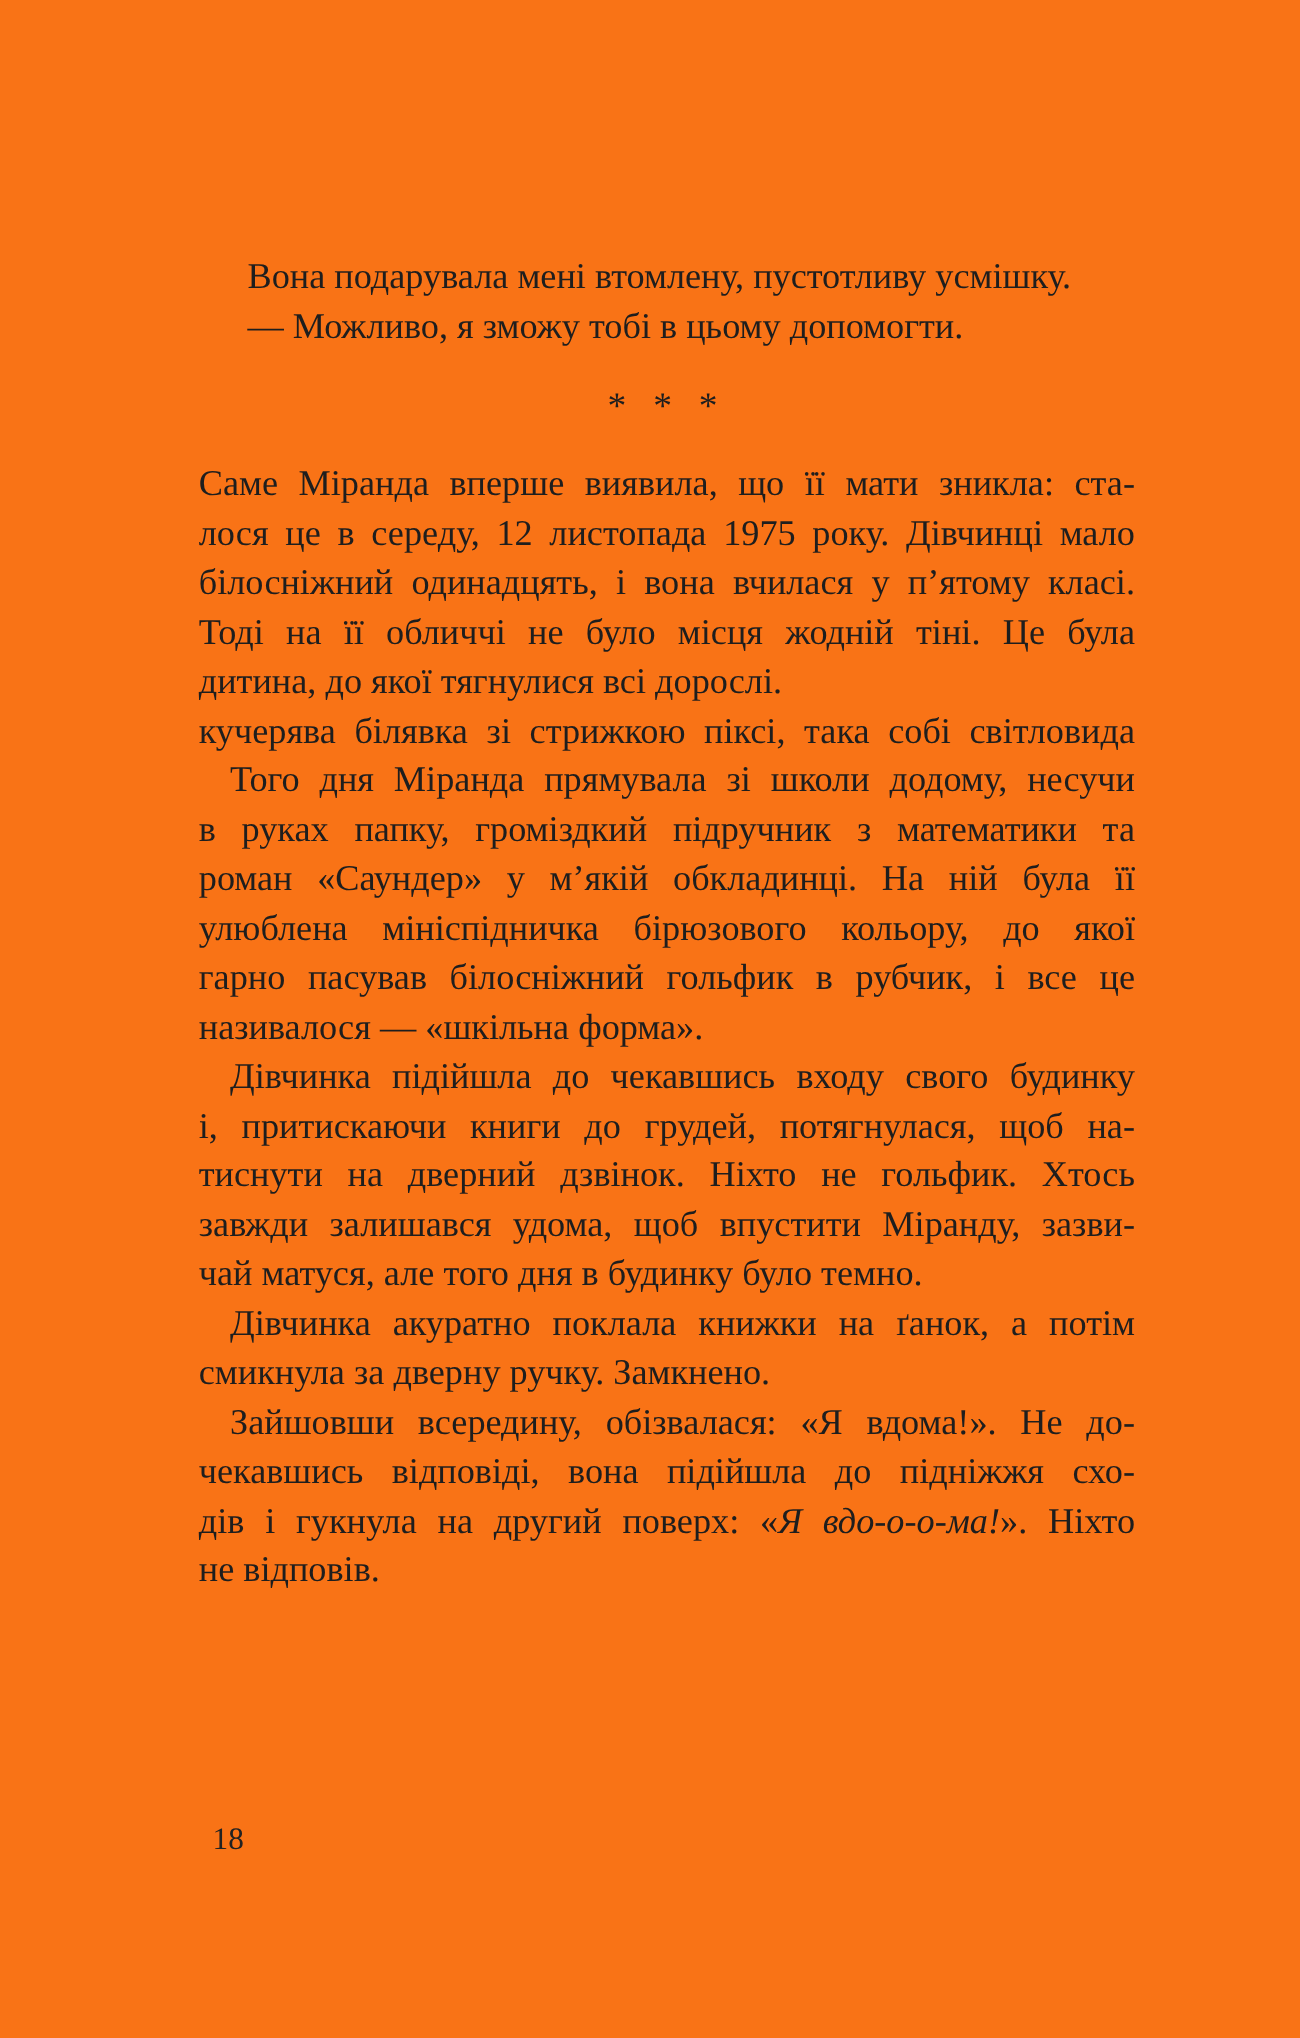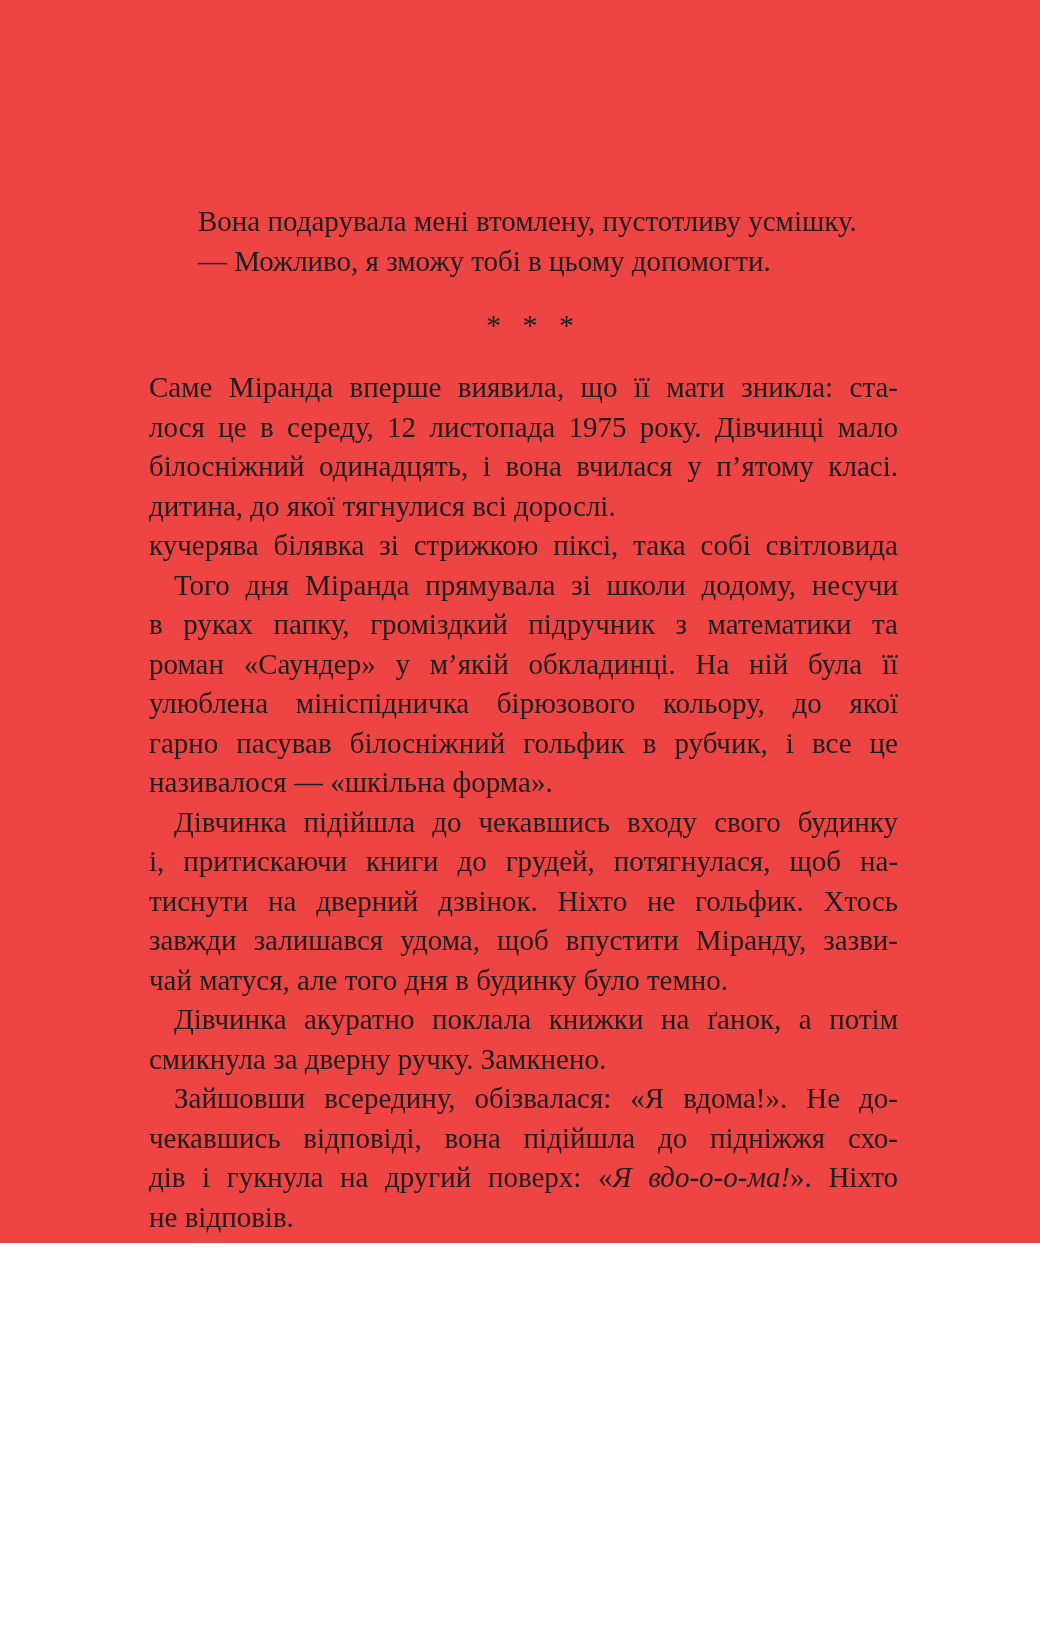"Вона подарувала мені втомлену," .page { background: #ef4444 -> #f97316; height: 1243px -> 1630px }
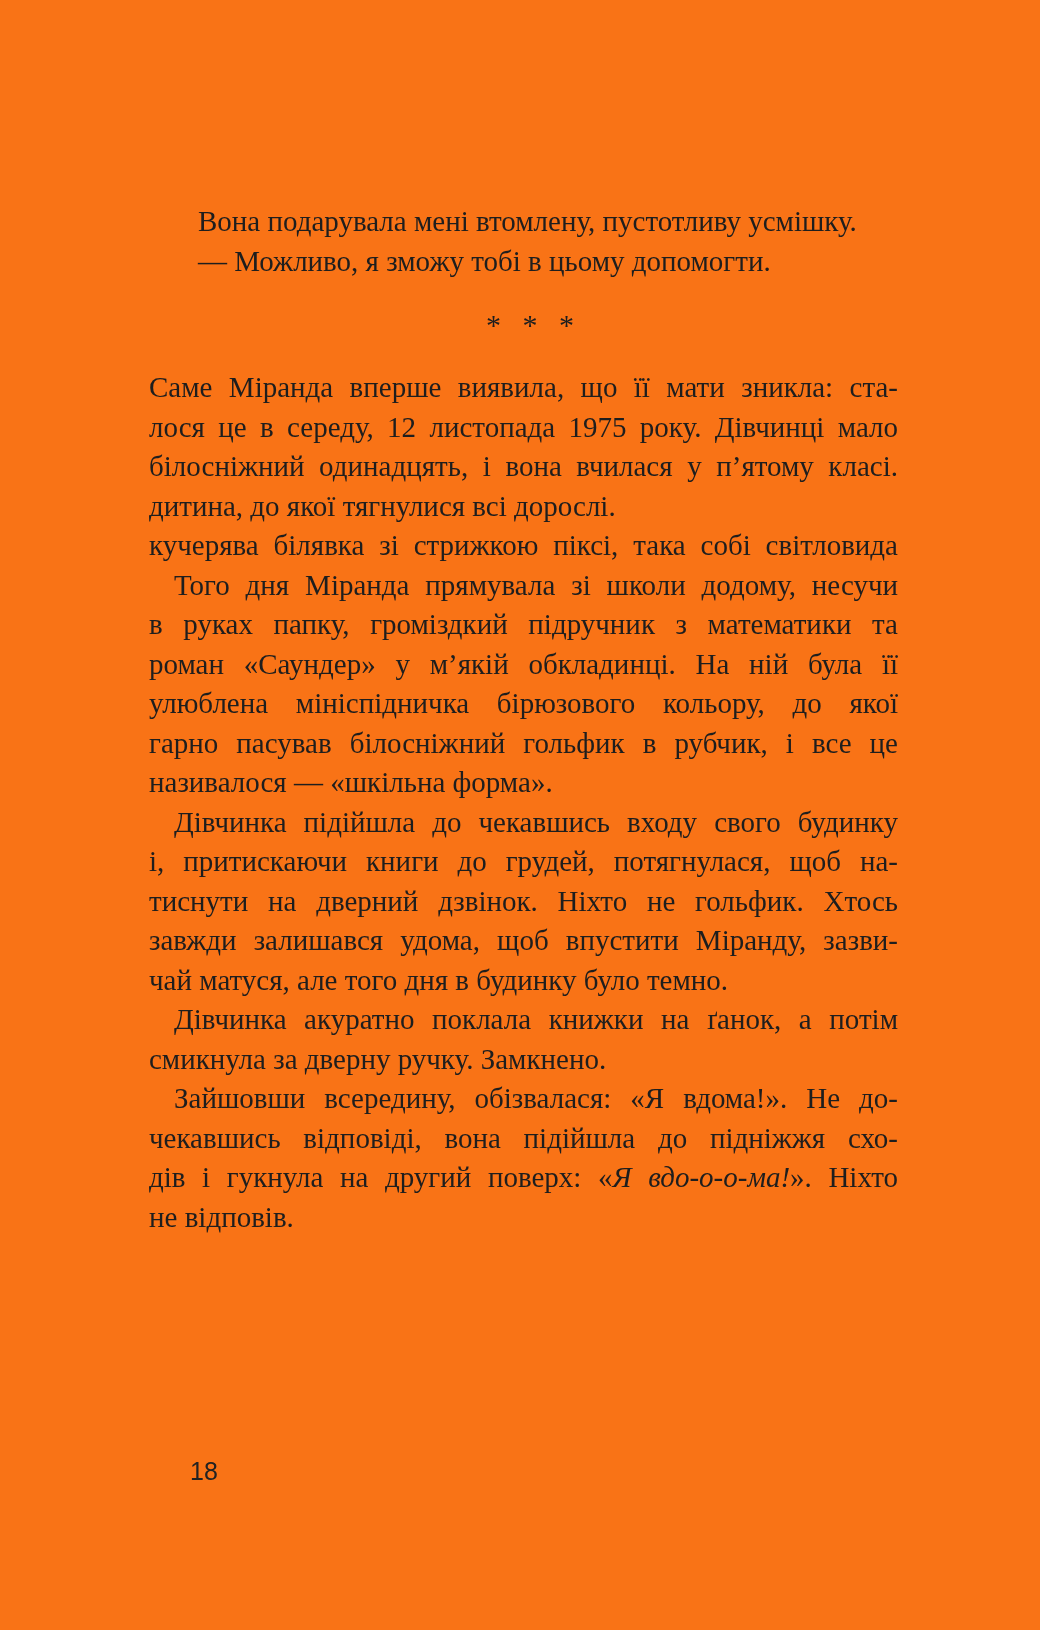"Саме Міранда вперше виявила, що" .body-text { left: 149px -> 159px }
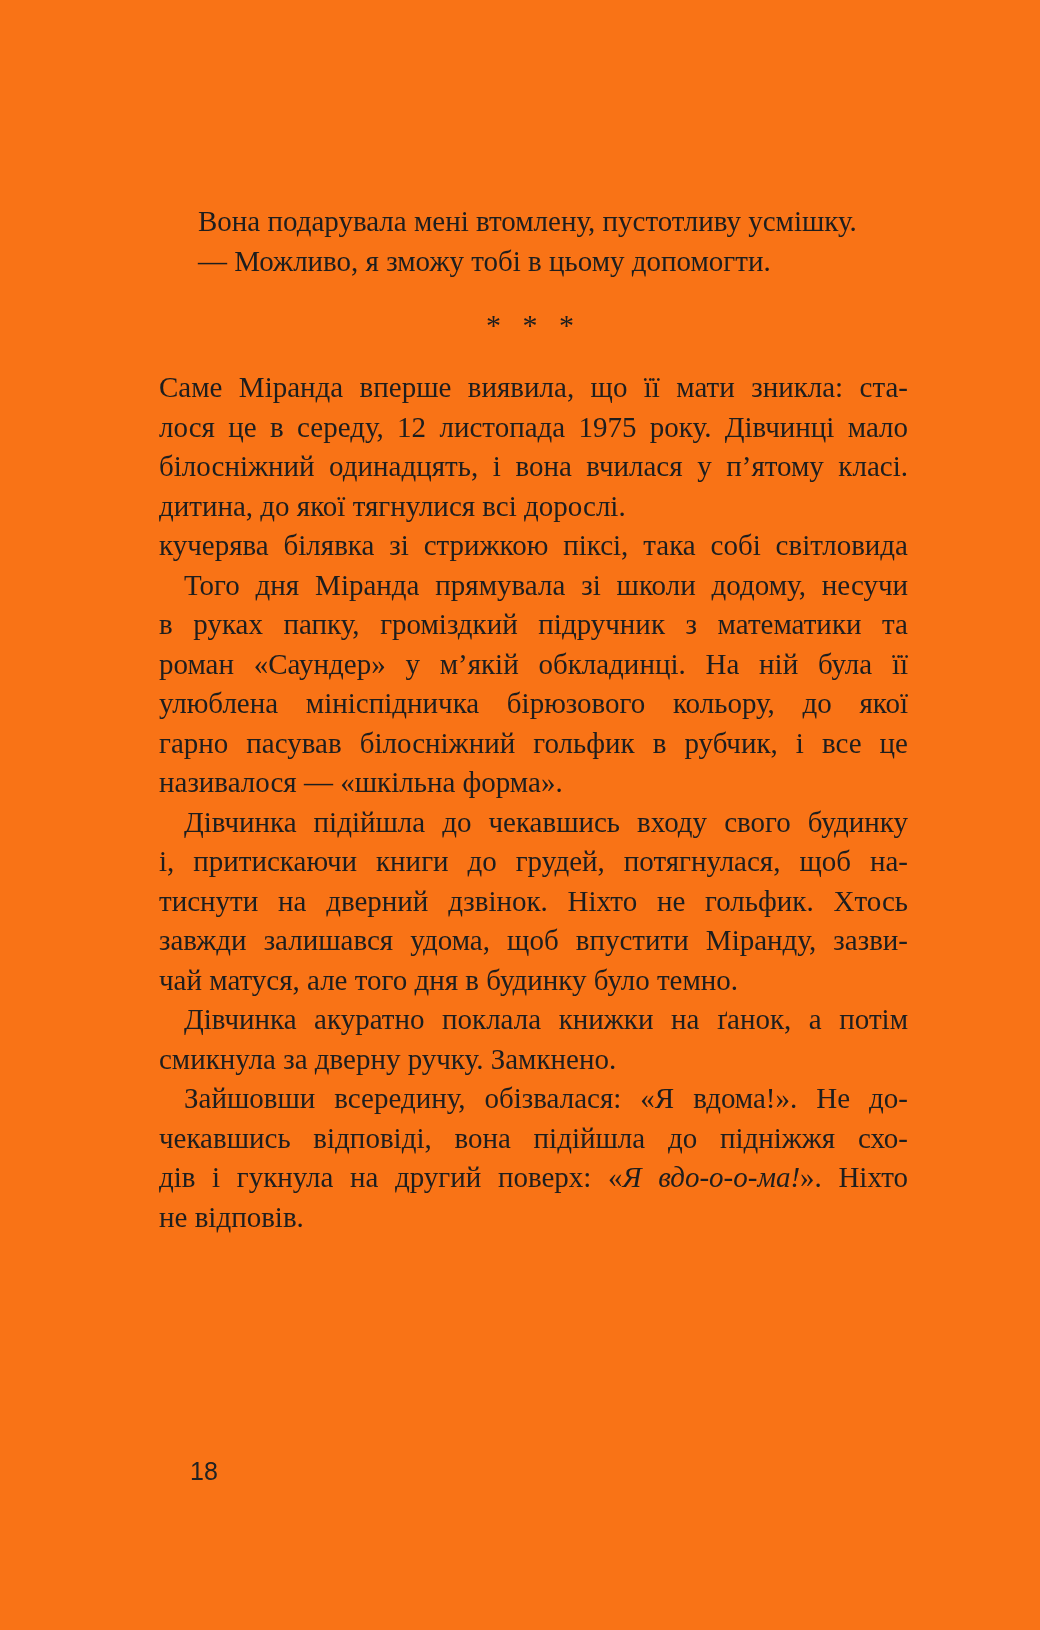"Тоді на її обличчі не" div.line { html: none -> <div>Тоді на її обличчі не було місця жодній тіні. Це була</div> }
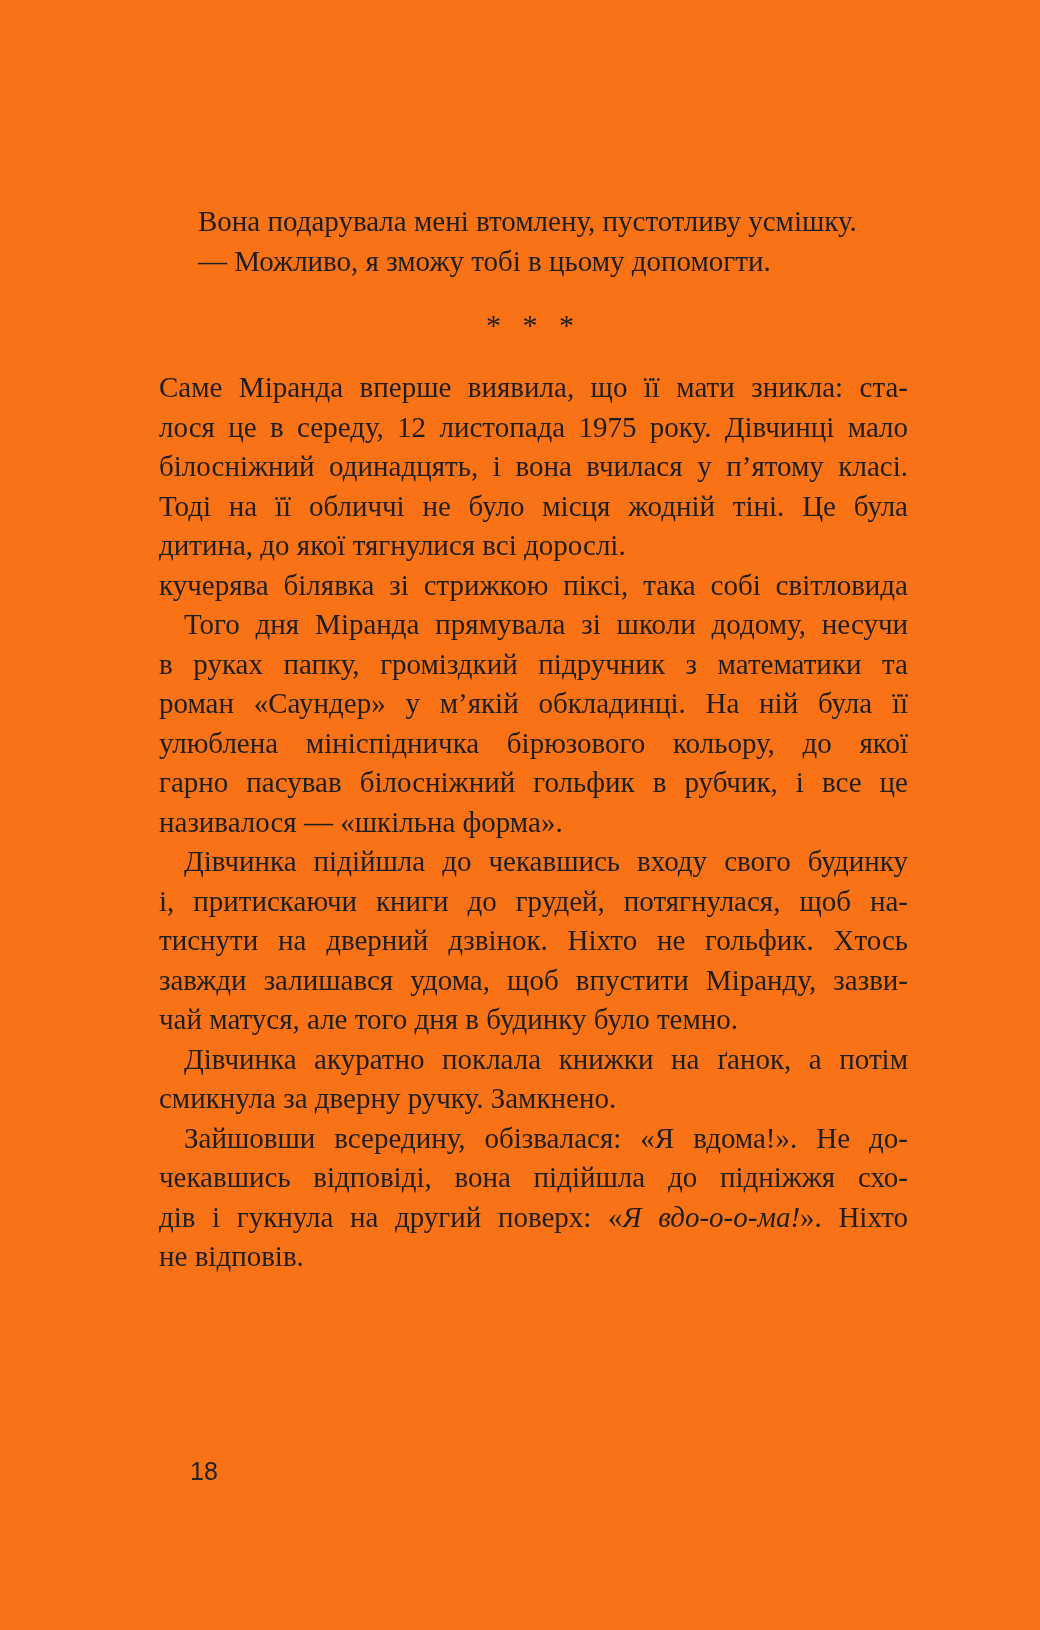"18" .page-number { font-family: Liberation Sans, sans-serif -> Liberation Serif, serif; margin-left: 20px -> none }
